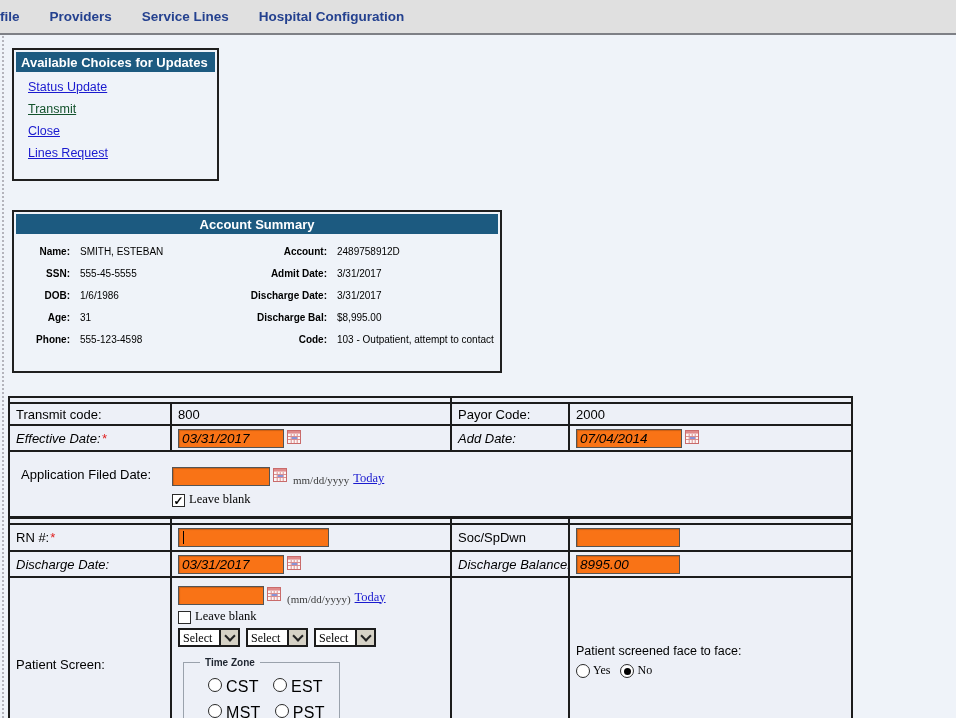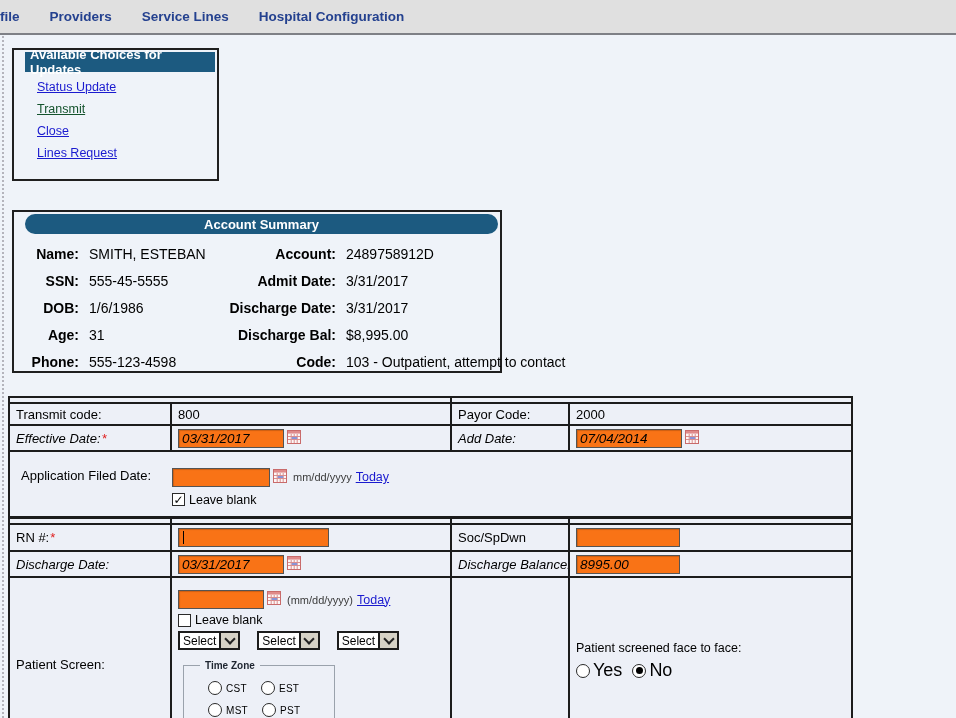"Available Choices for Updates" .panel { padding-left: 9px -> none }
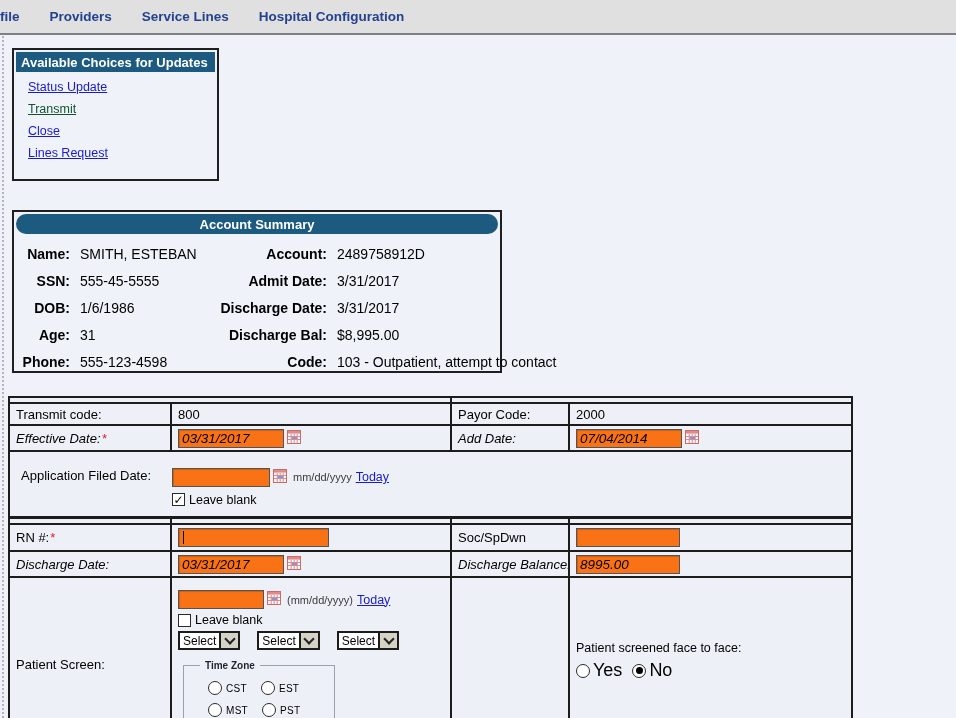"Account Summary" .panel-hdr.center { border-radius: 10px -> none }
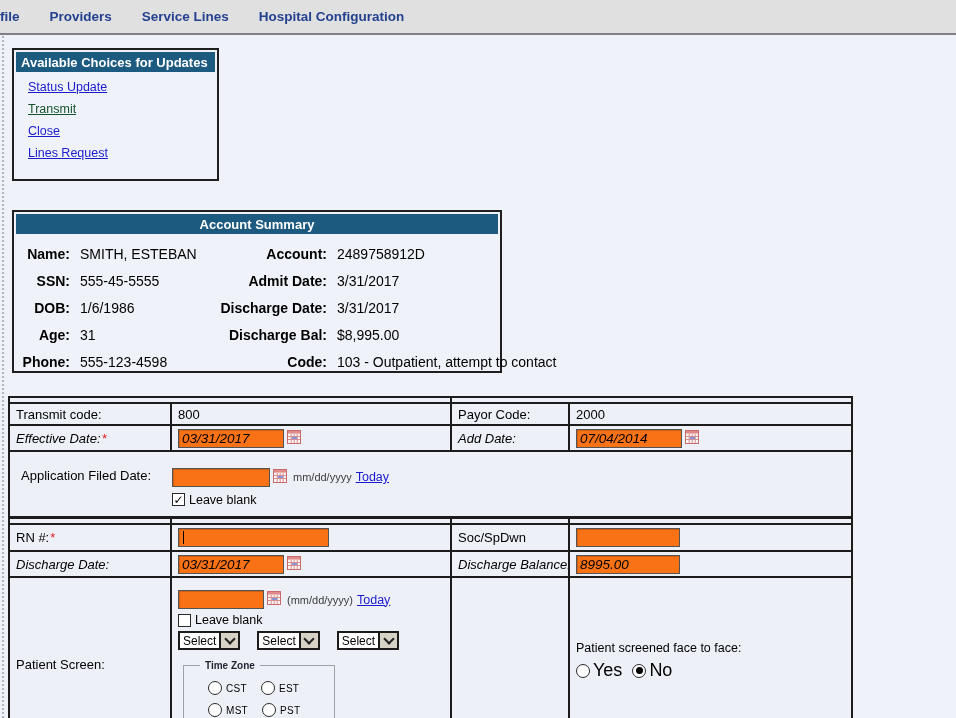"Name:" .acct-grid { font-size: 14px -> 10px }
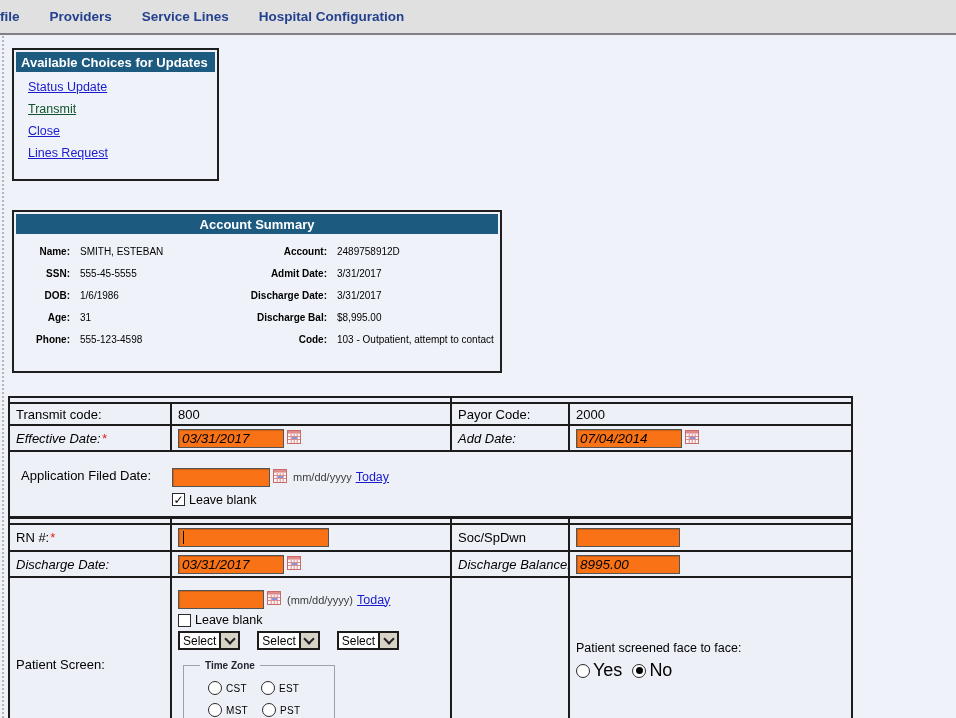"mm/dd/yyyy" .line { align-items: center -> flex-end; font-family: none -> Liberation Serif, serif }
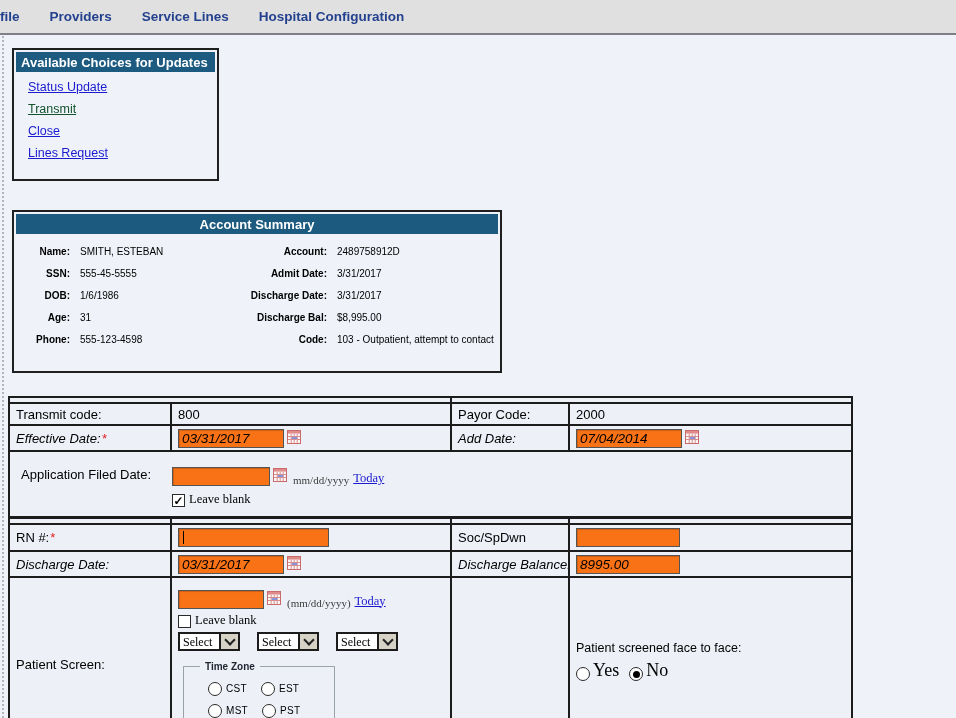"Select" .fselect { margin-right: 17px -> 6px }
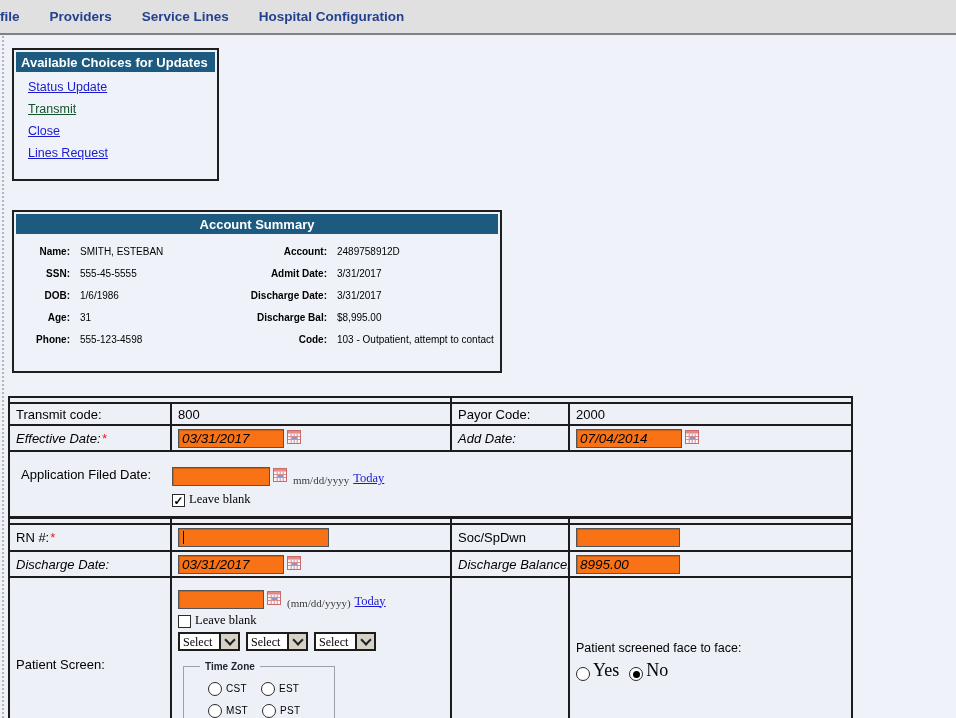"Yes" .face-cell .line { font-size: 18px -> 12px }
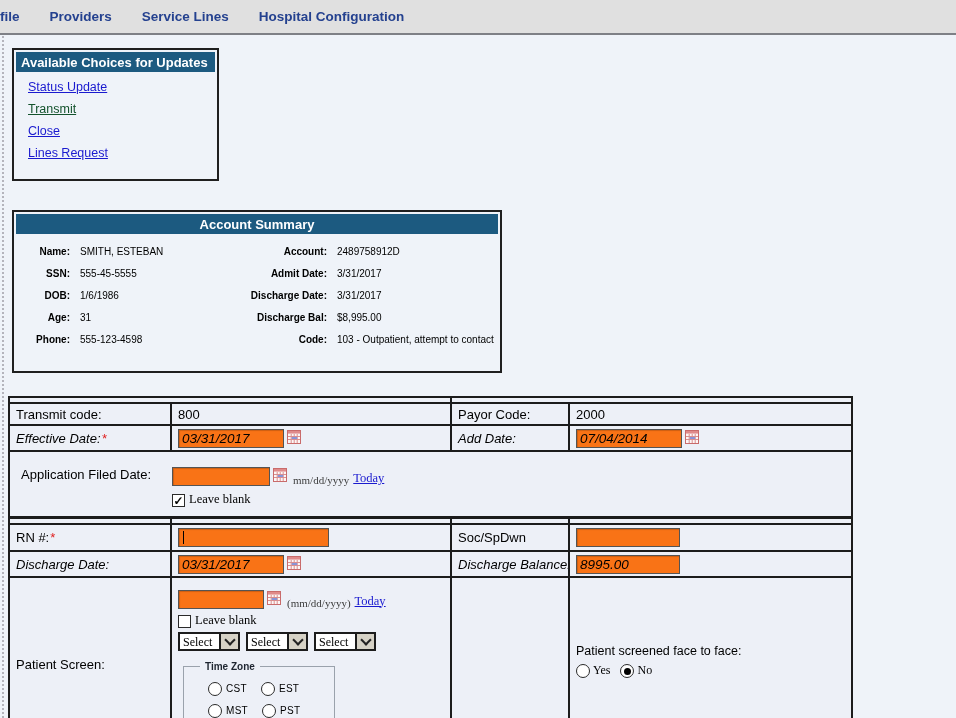"CST" .tz-row { align-items: center -> flex-start; font-size: 10px -> 16px }
